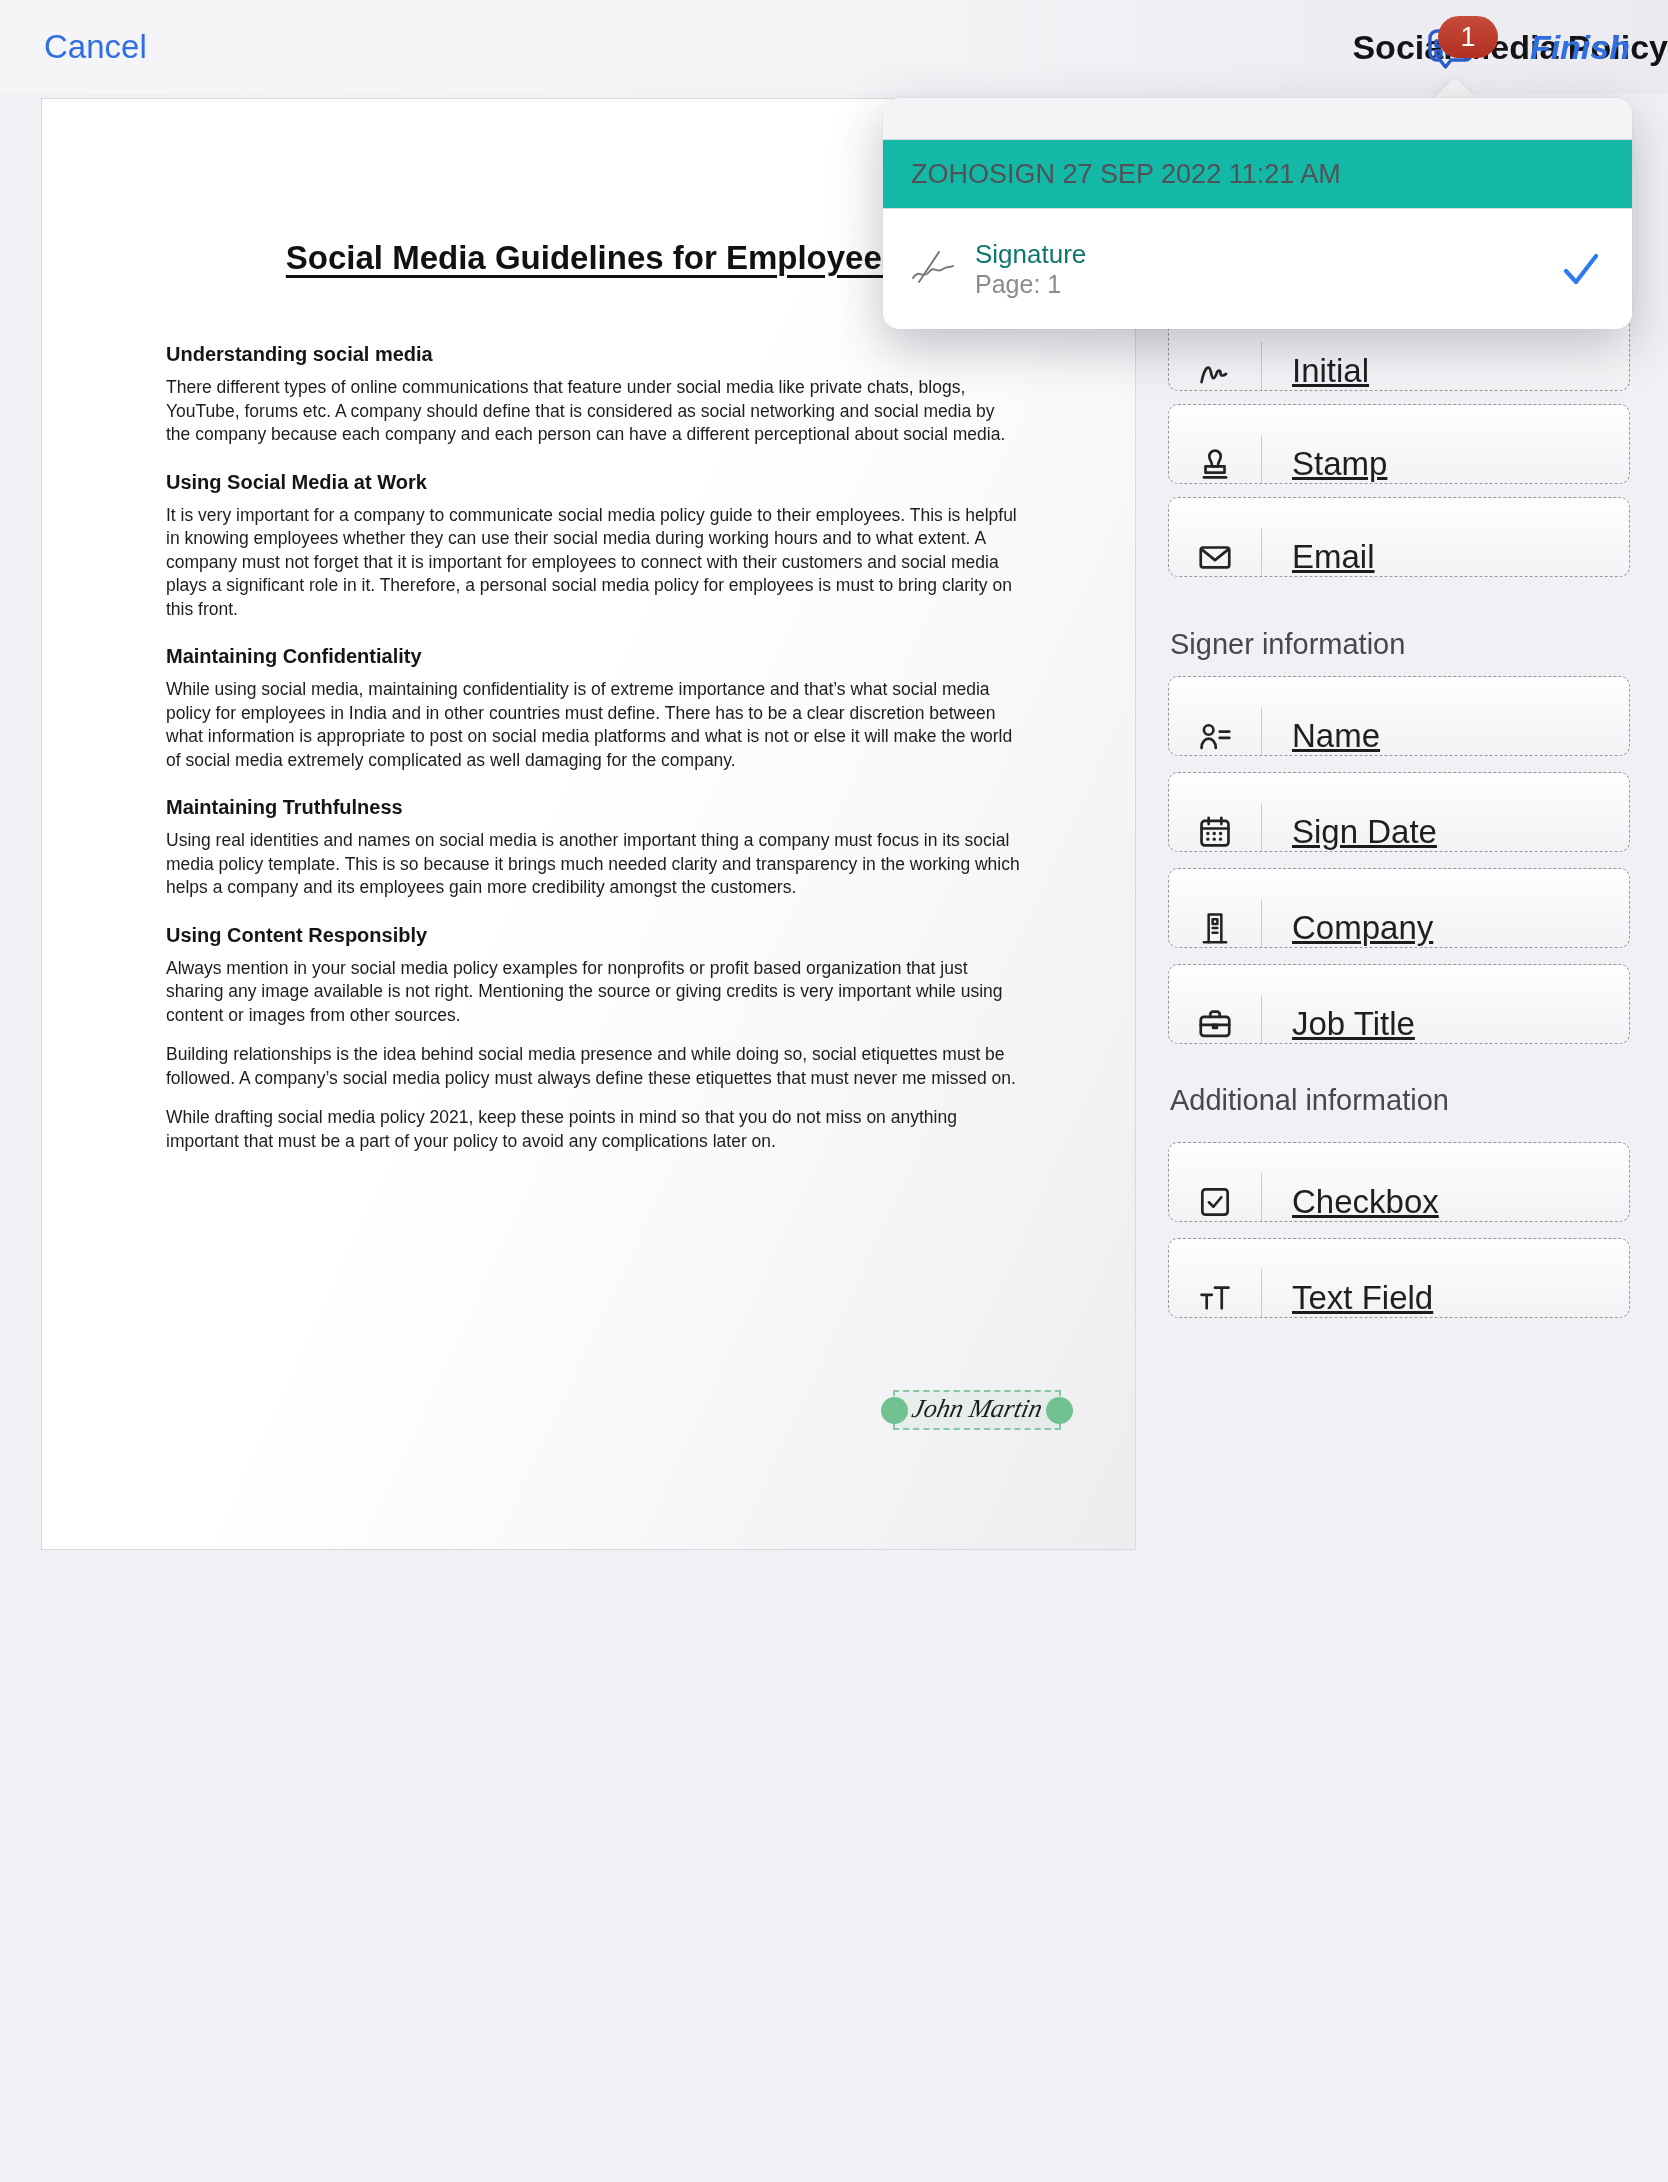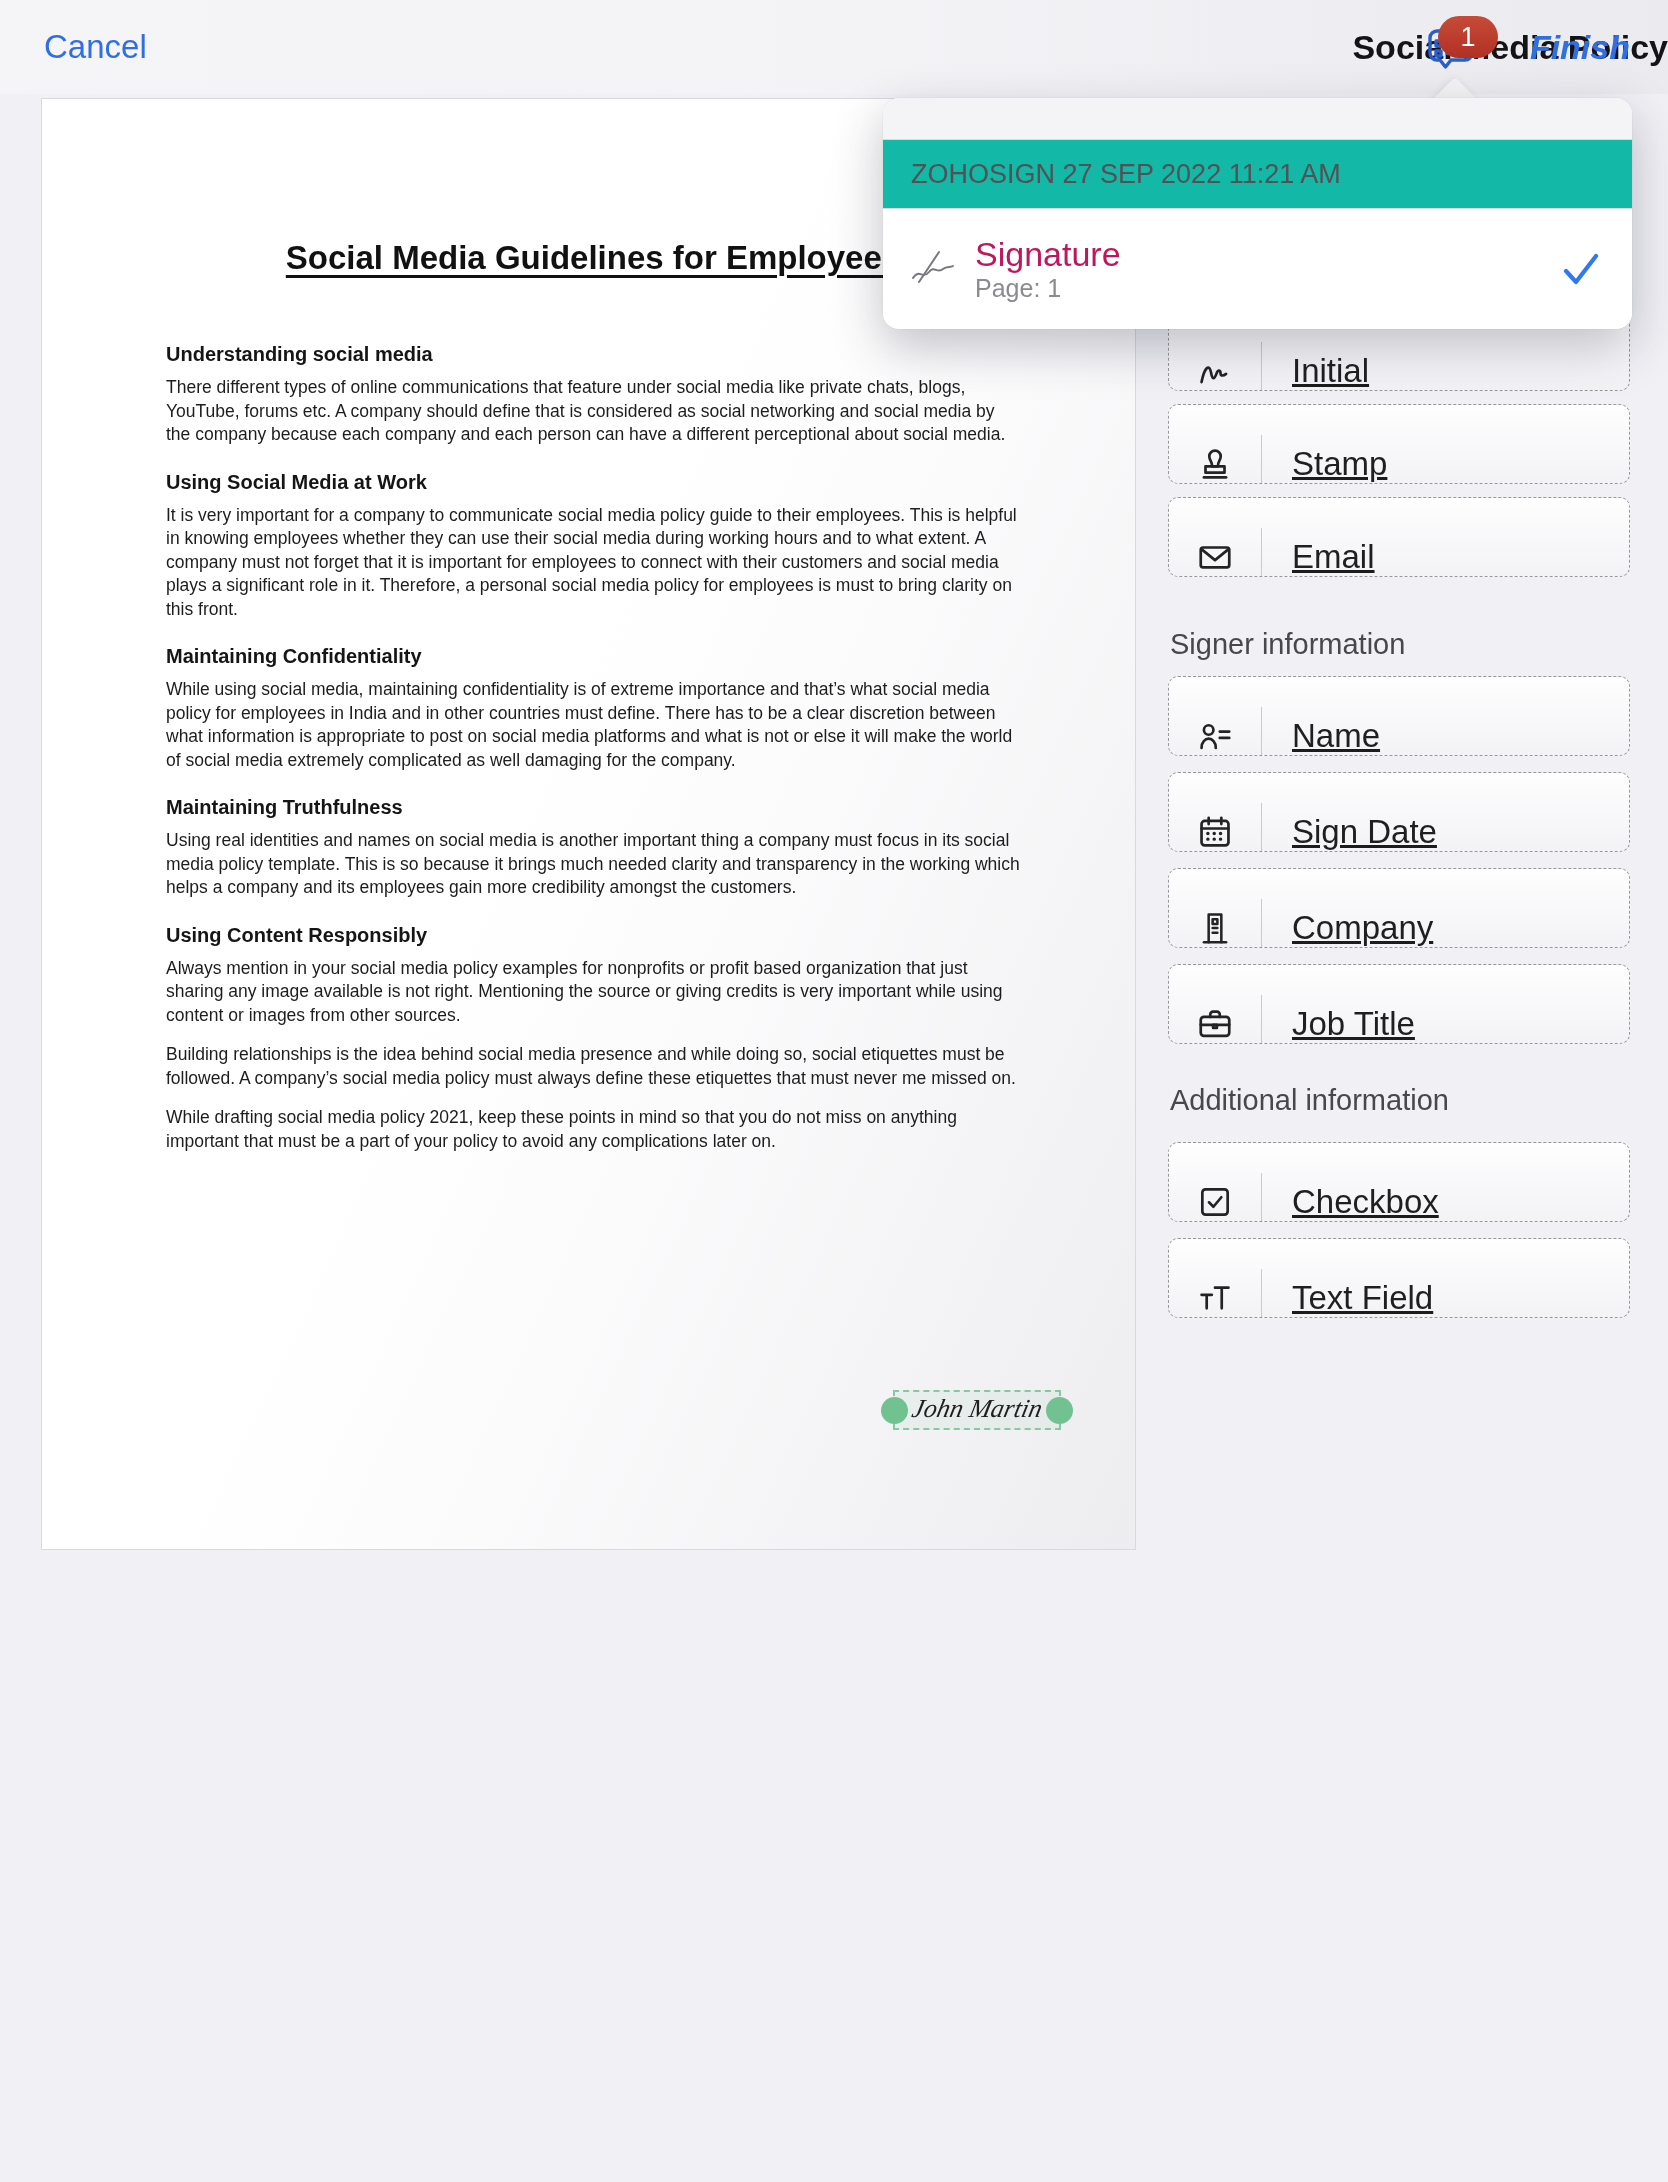"Signature" .popover-row .texts .lbl { color: #be185d -> #0f766e; font-size: 34px -> 26px }
